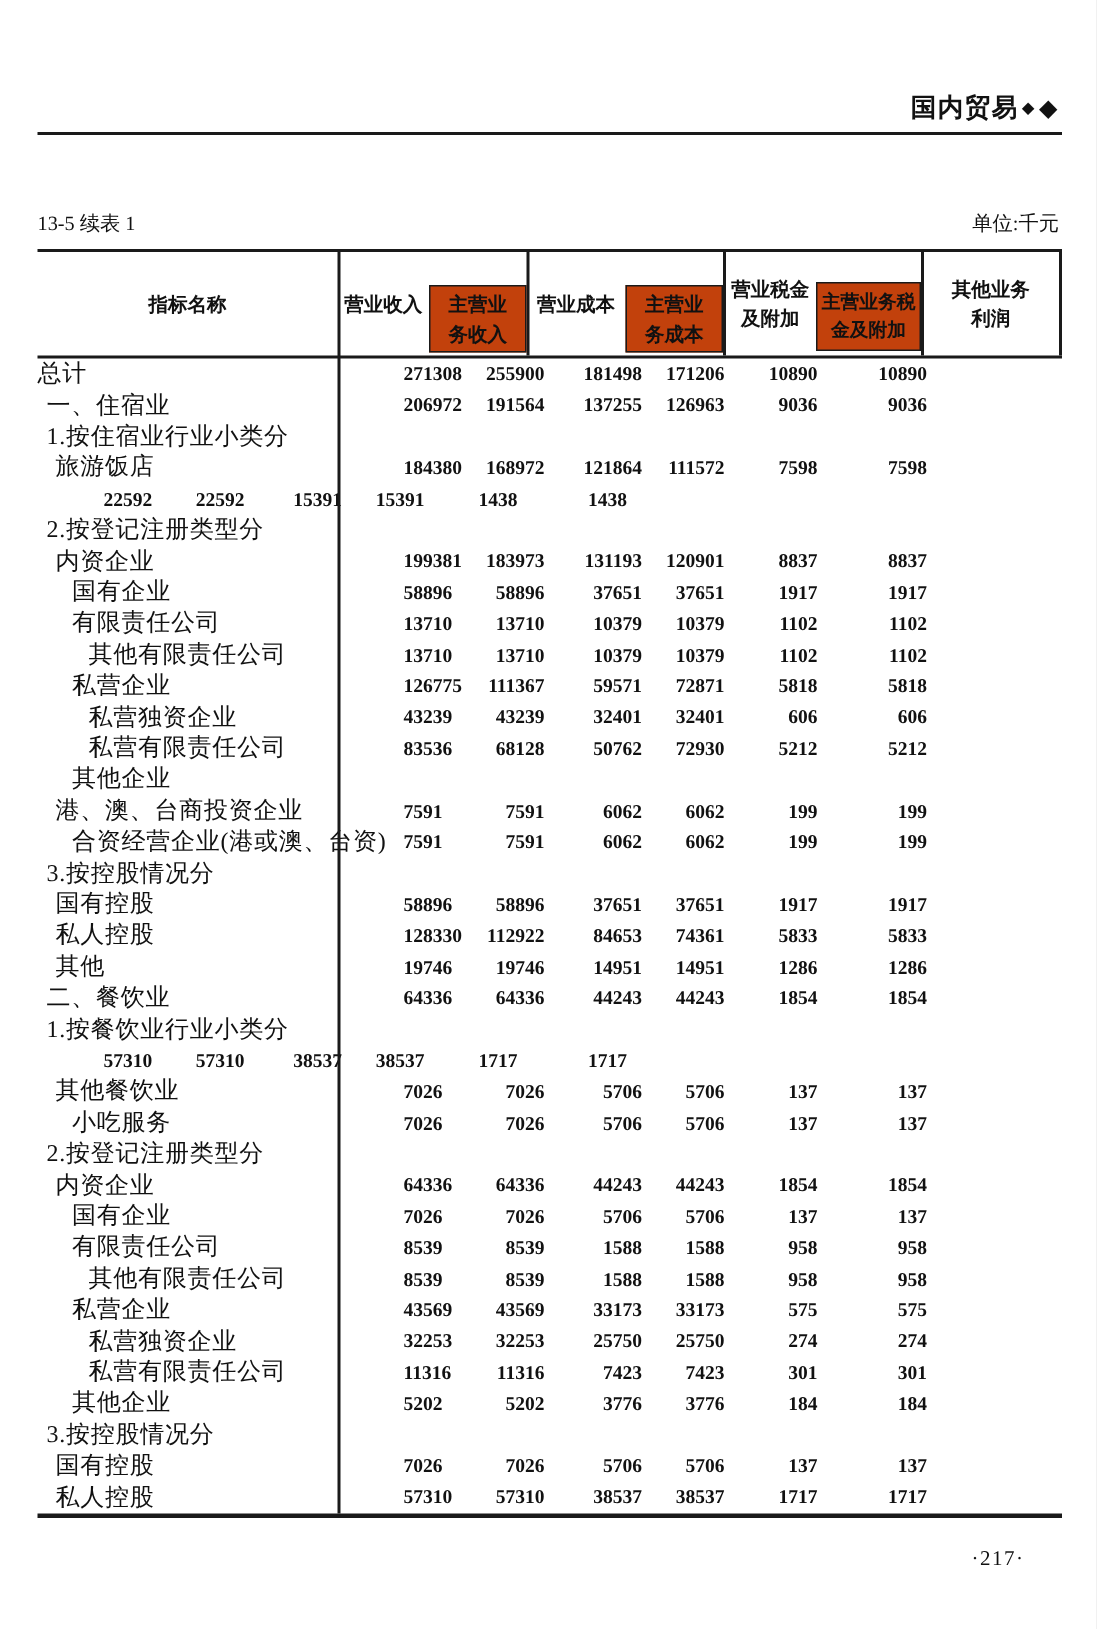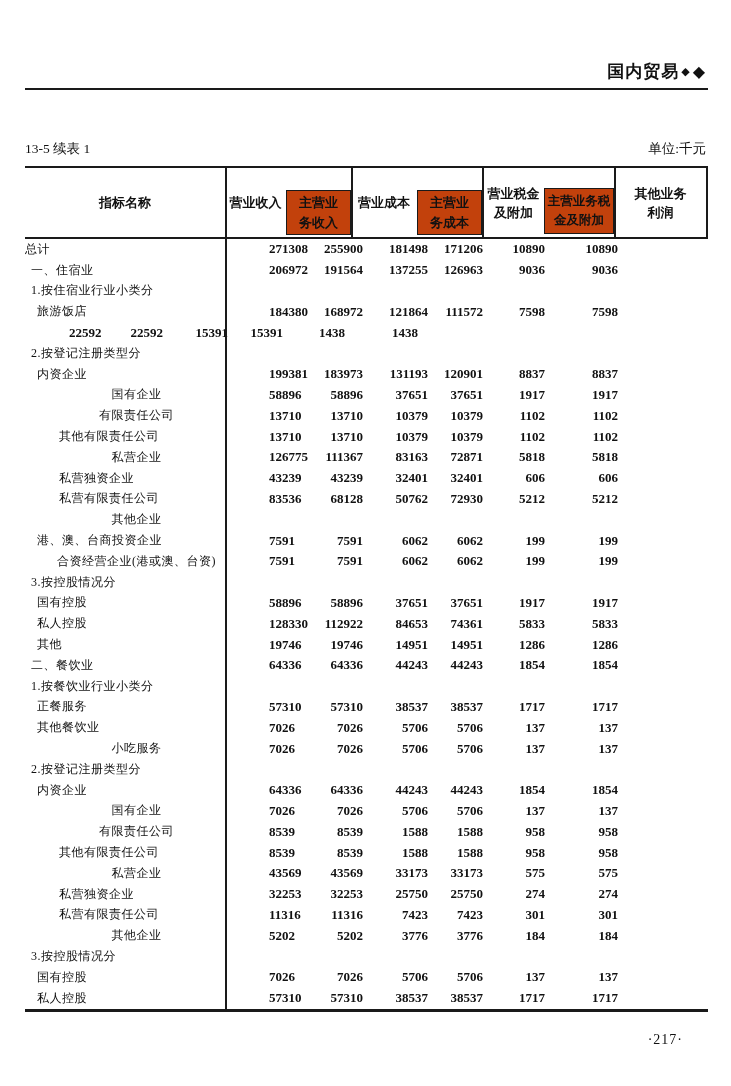"总计" .tlabel { font-size: 12px -> 16px }
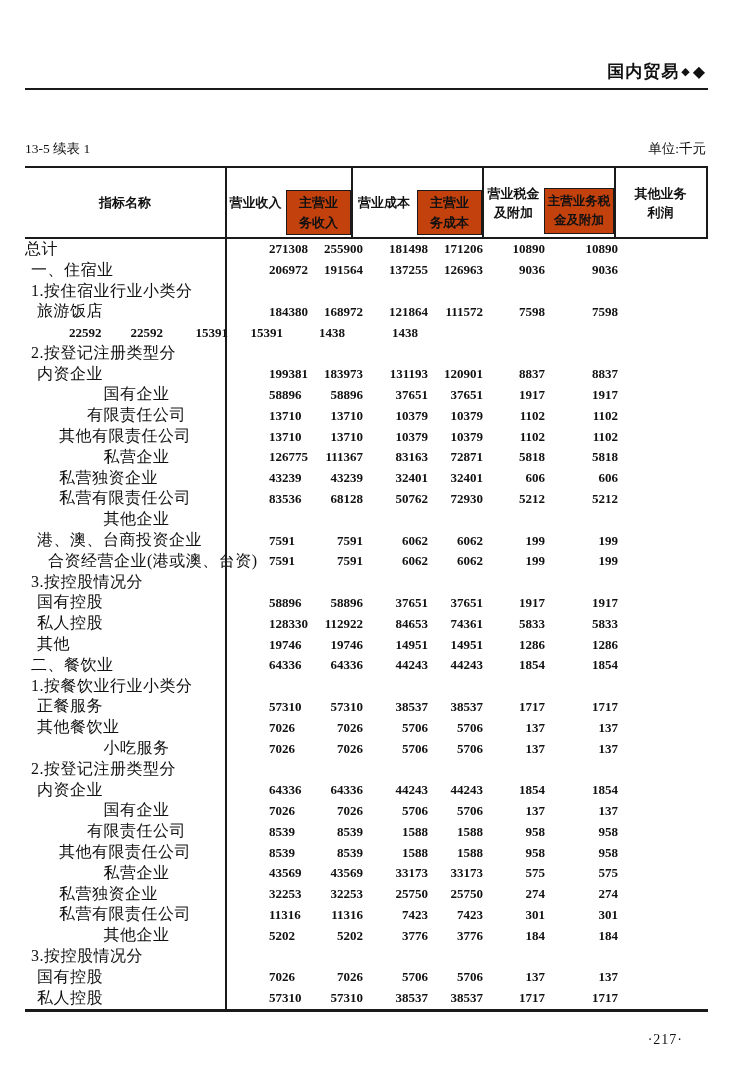"国有企业" .ind3 { text-align: center -> none }
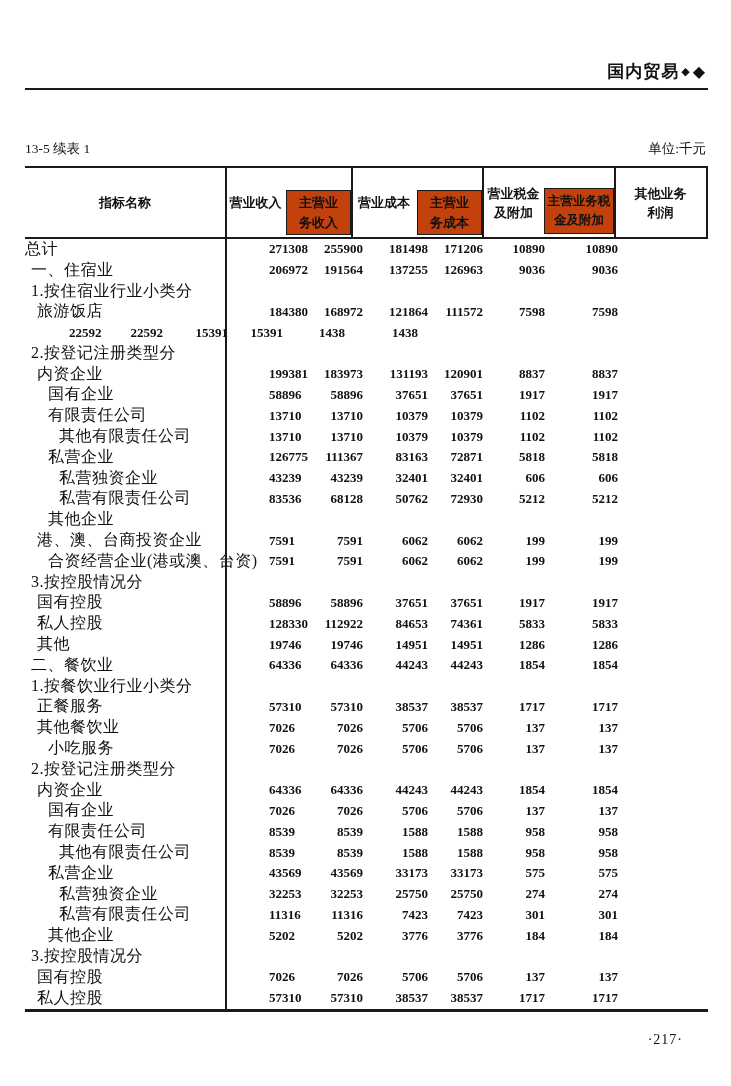"83163" div.tcell { text: 83163 -> 59571 }
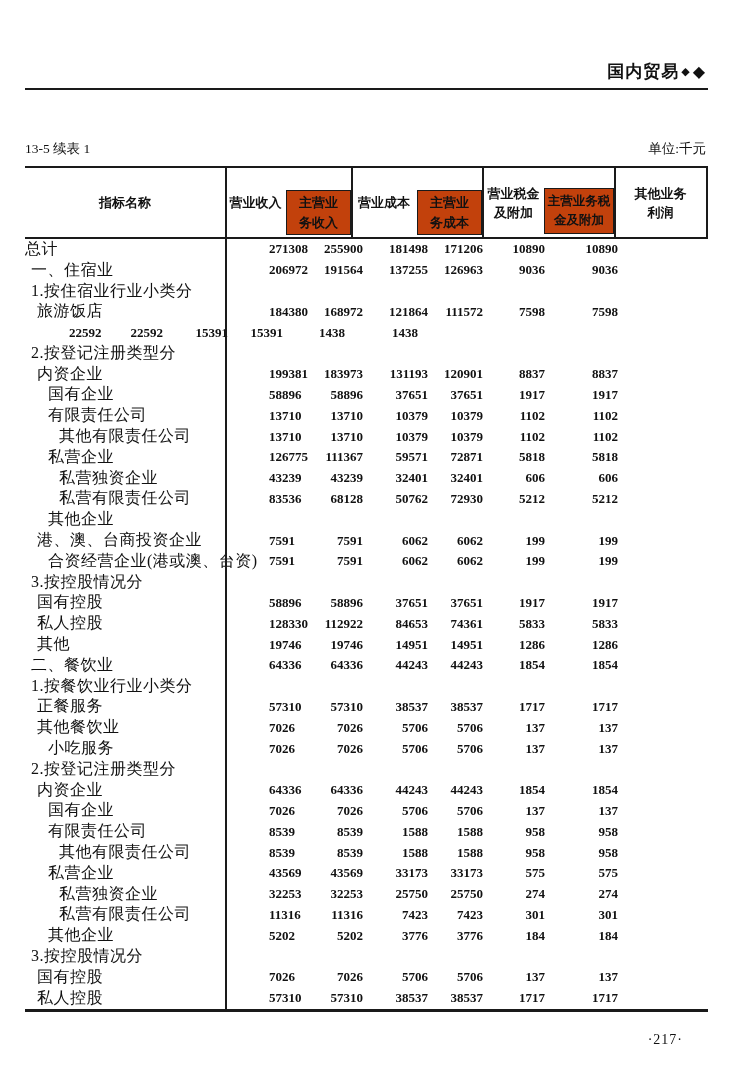"正餐服务" div.tlabel { html: <div>正餐服务</div> -> none }
